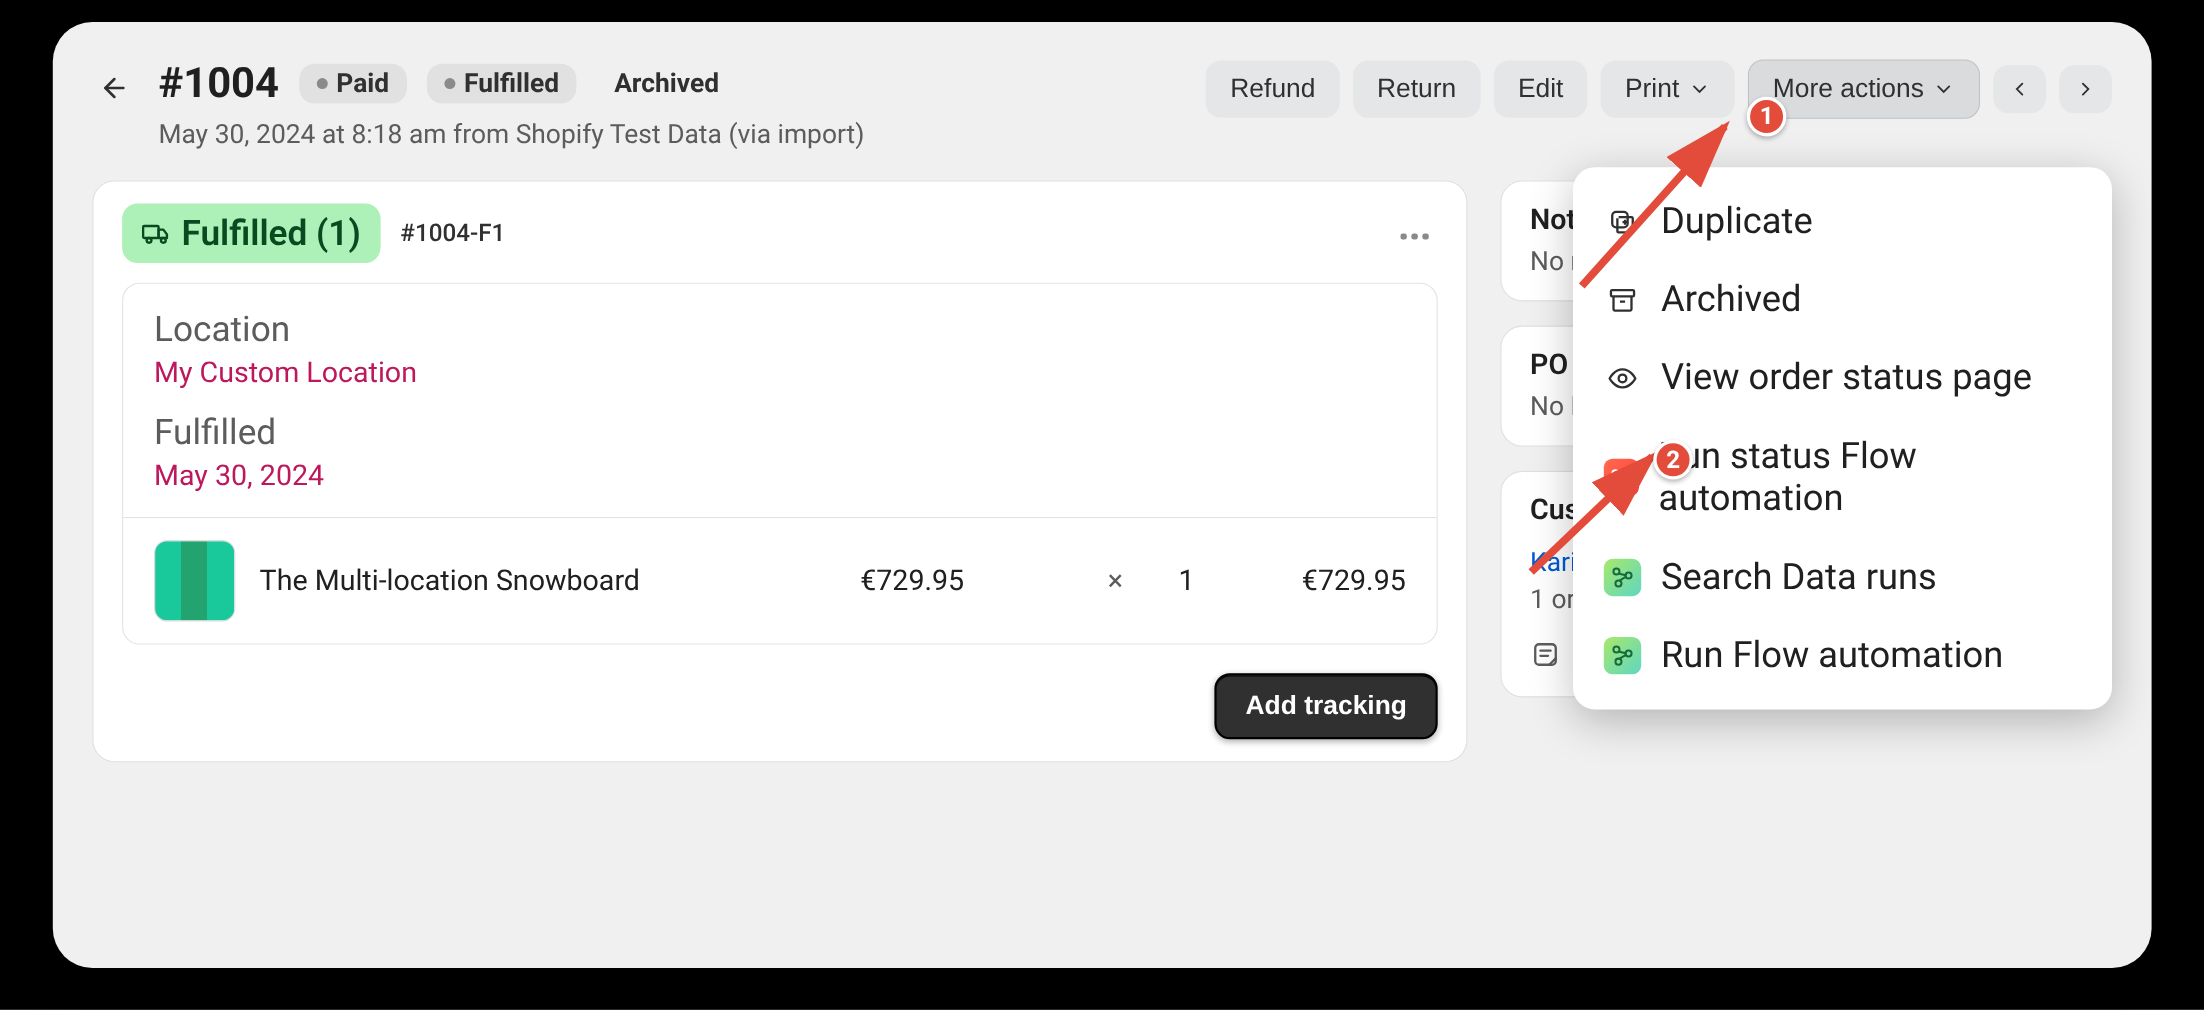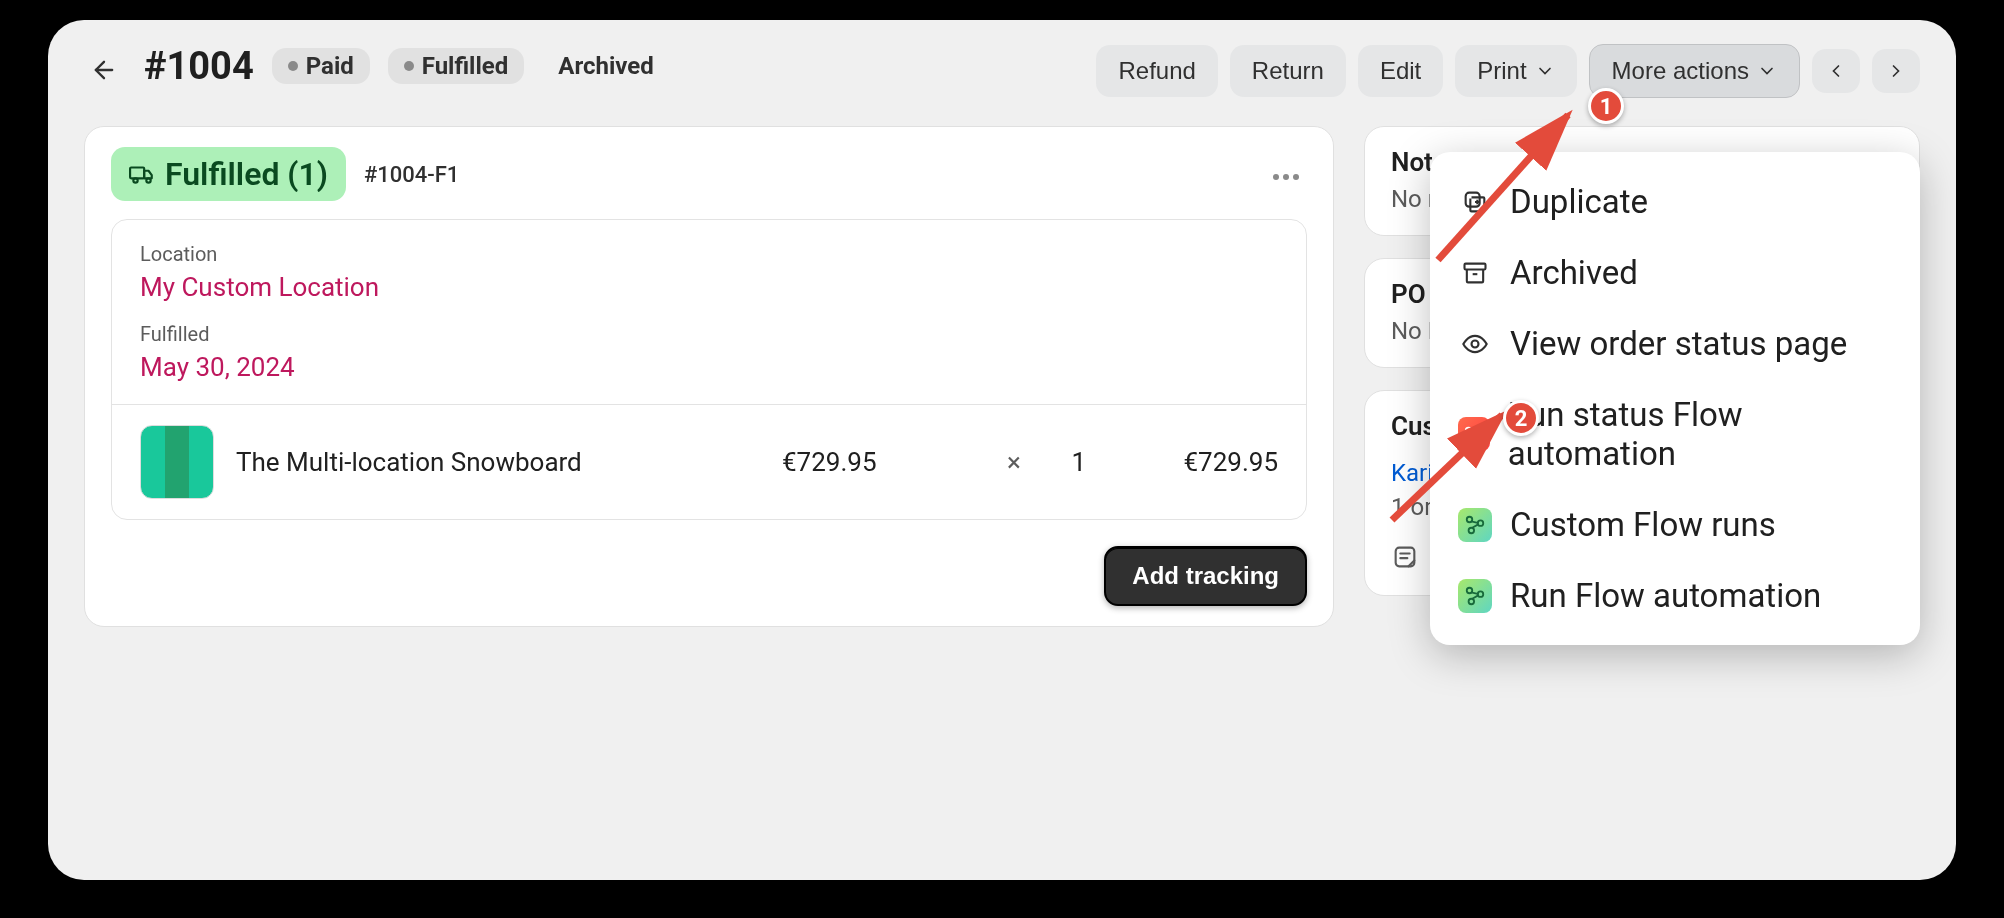"#1004" .window { padding: 24px 36px -> 34px 36px }
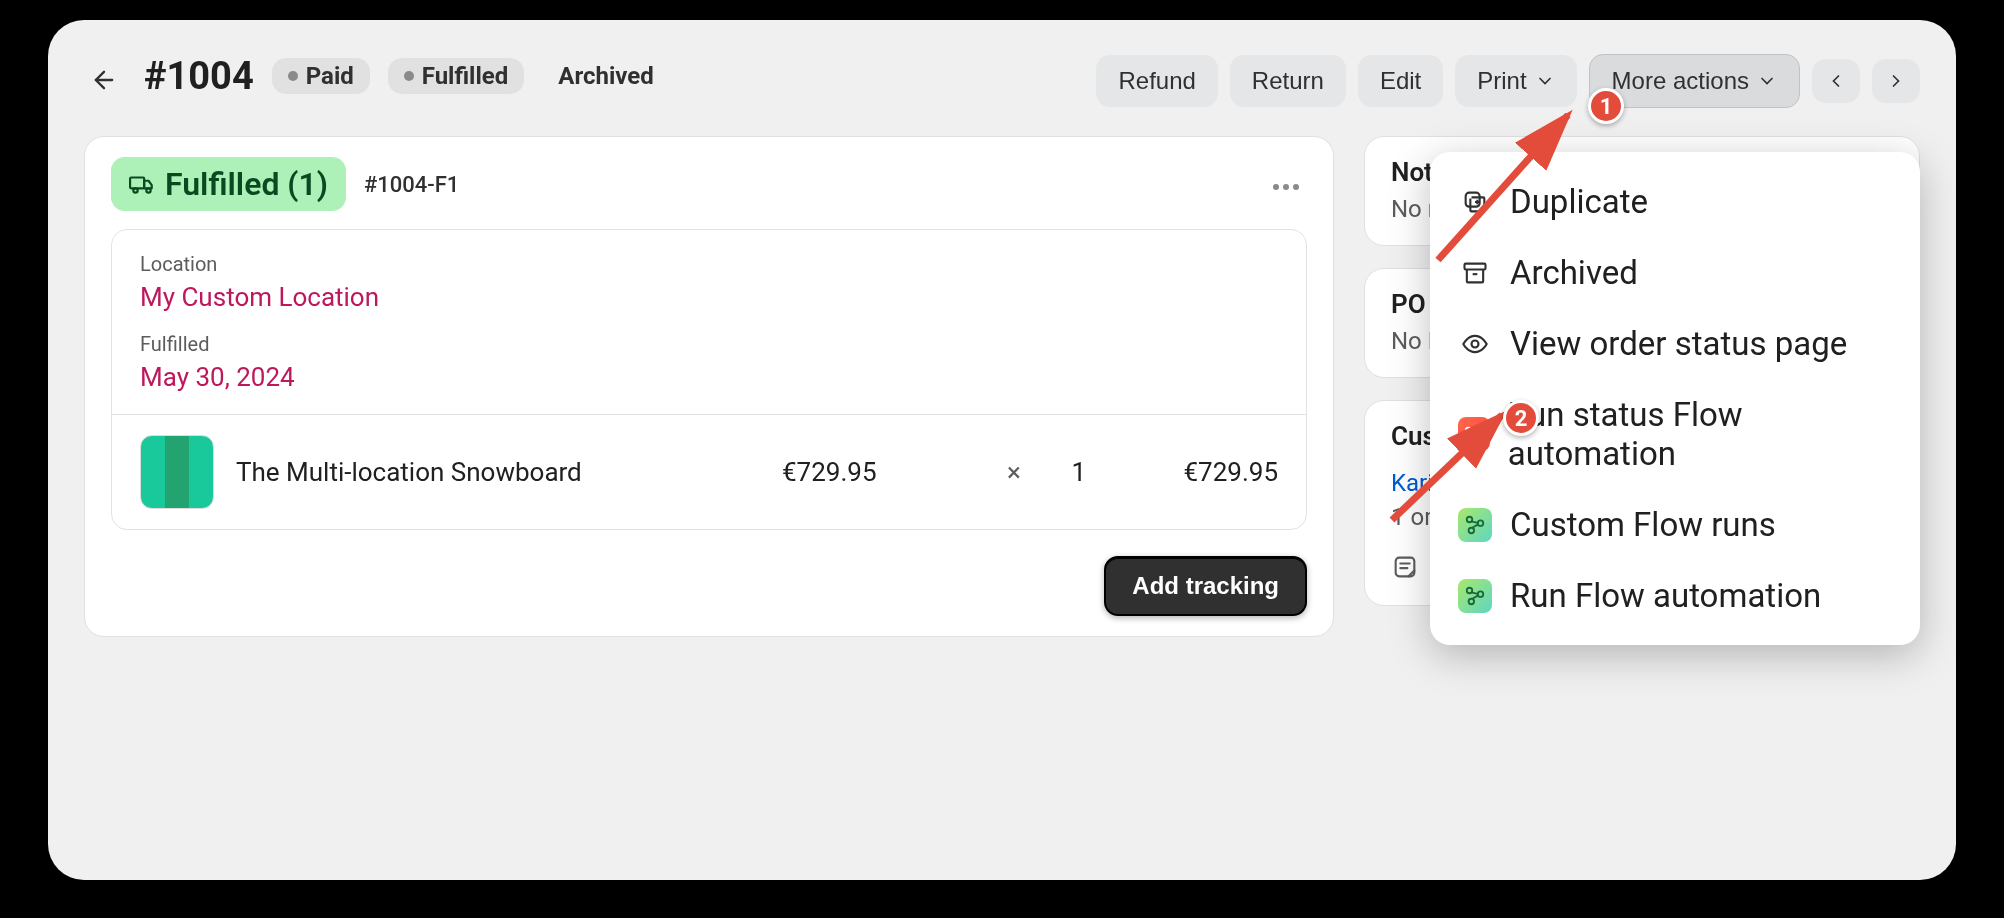"May 30, 2024 at 8:18" div.subtitle { html: none -> <div>May 30, 2024 at 8:18 am from Shopify Test Data (via import)</div> }
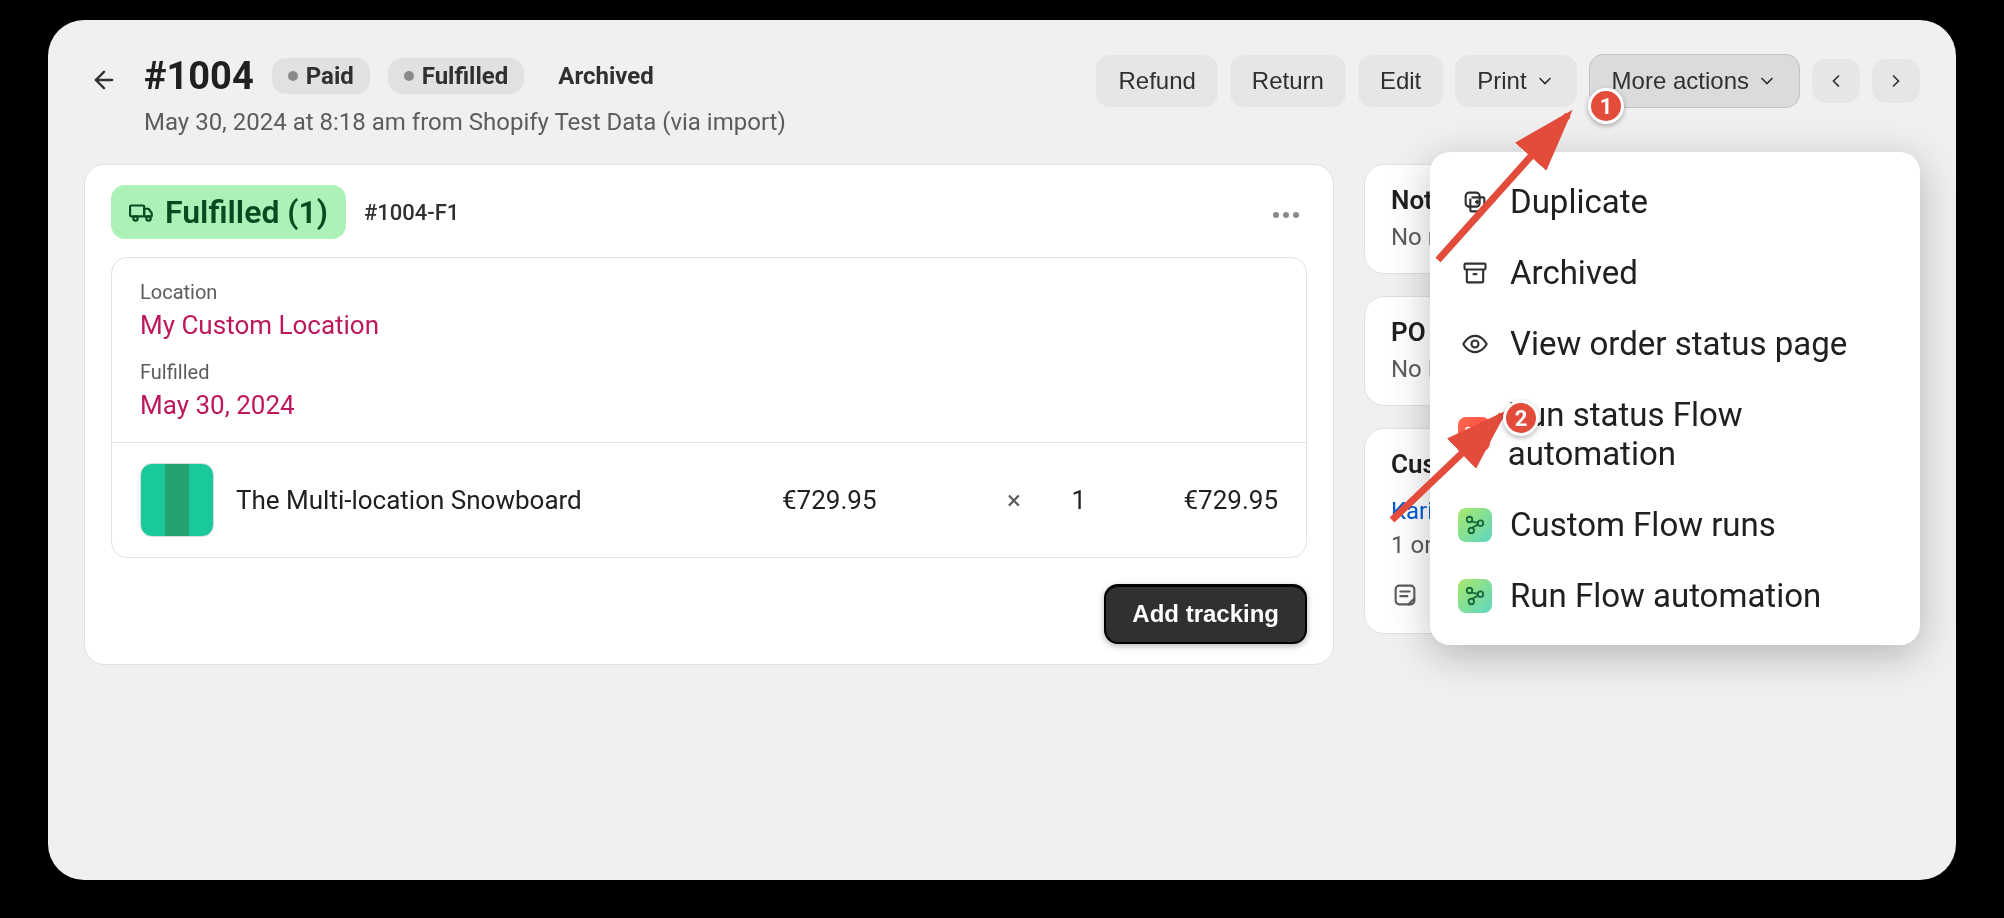"Location" .sec-label { font-size: 20px -> 32px }
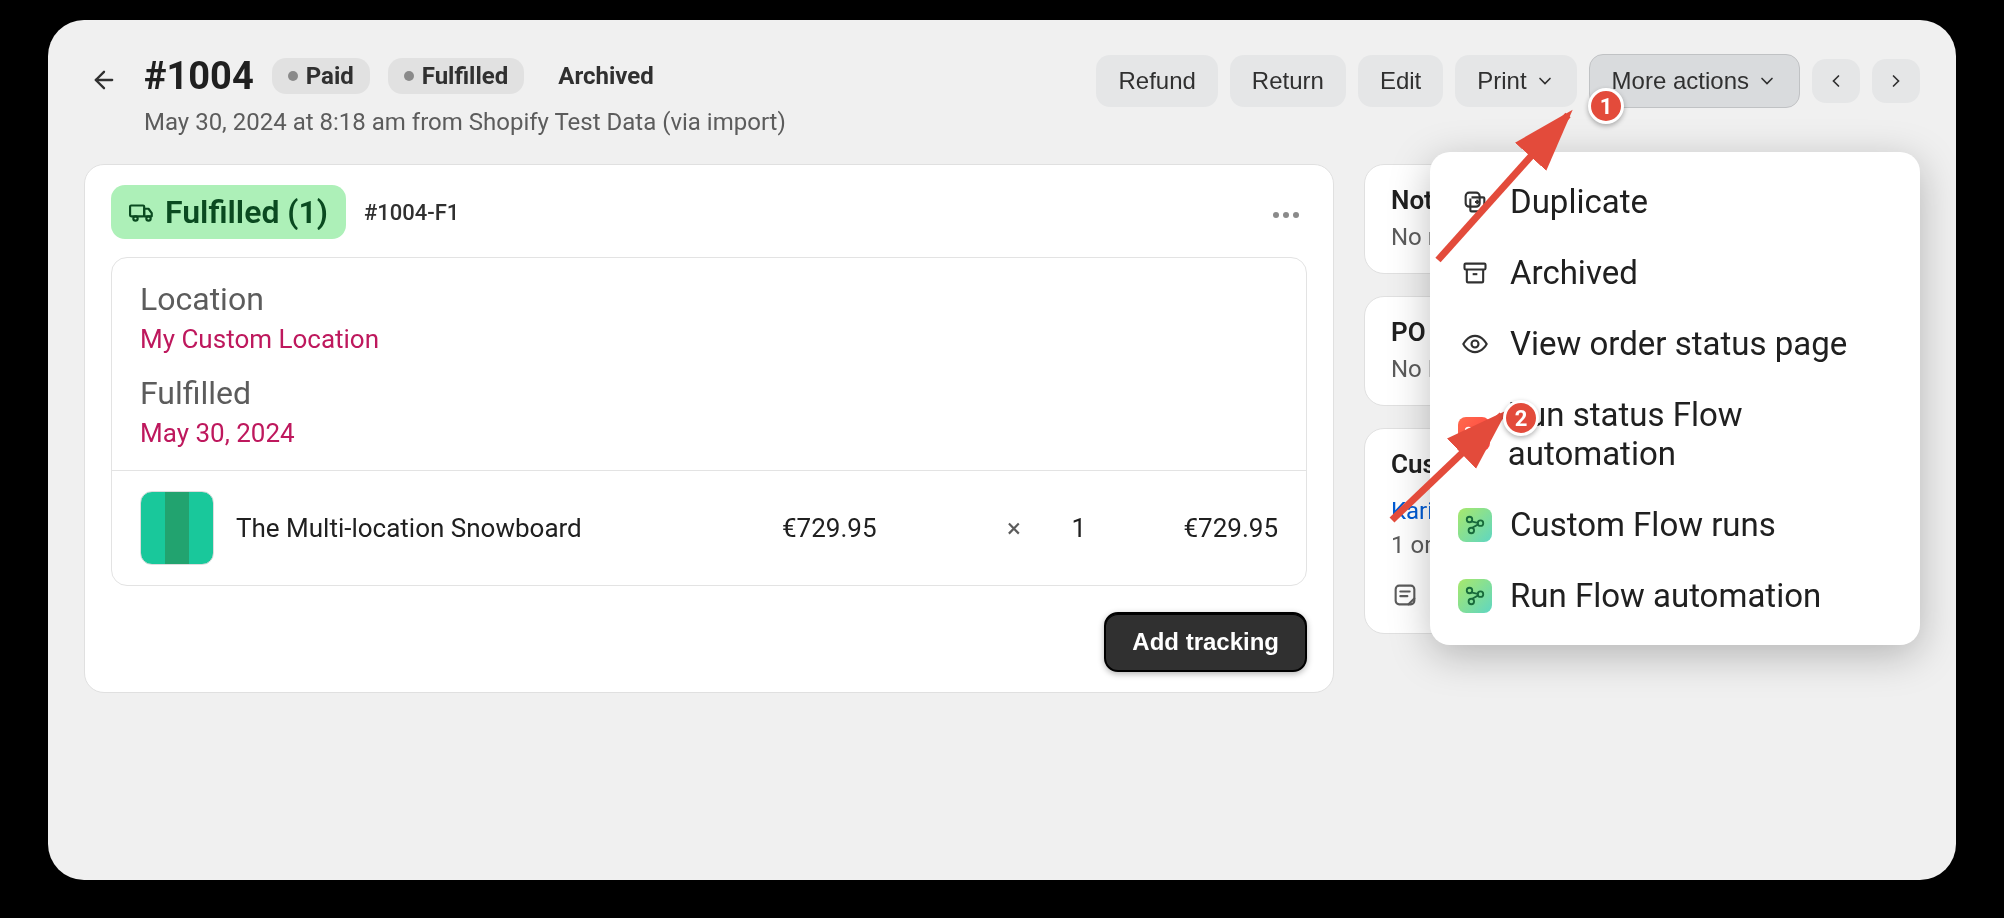"Custom Flow runs" span.mi-label { text: Custom Flow -> Search Data }
